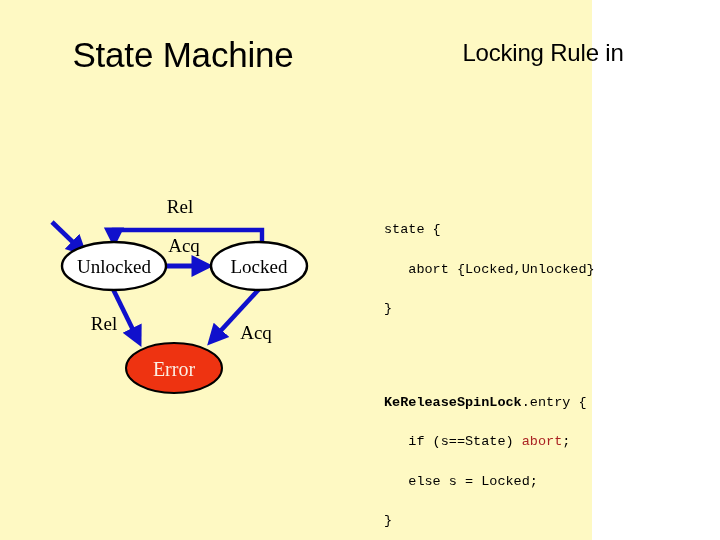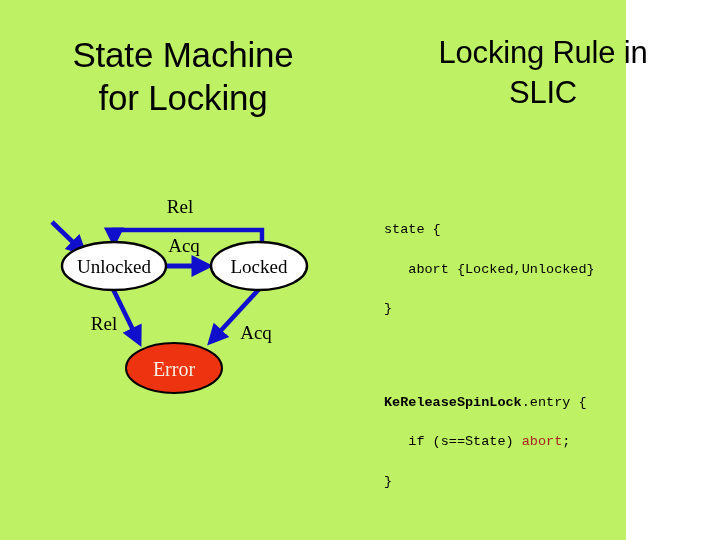"State Machine" .slide { background: #bef264 -> #fef9c3; padding-left: 34px -> none }
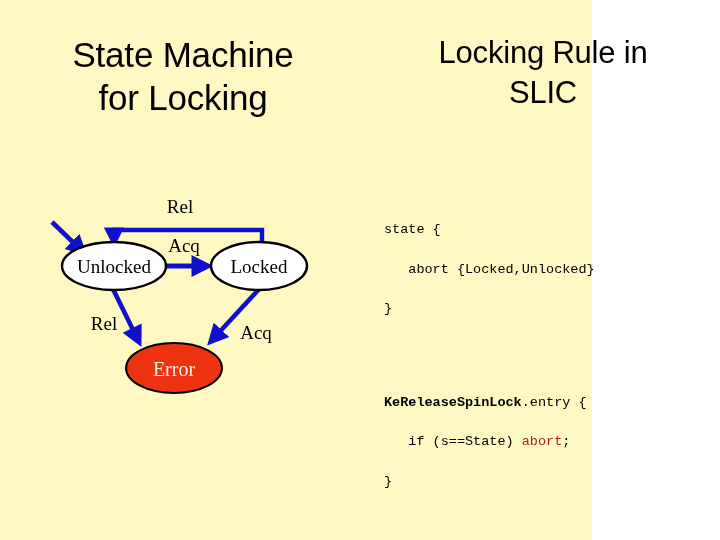"Locking Rule in" .title-right { font-size: 31px -> 24px }
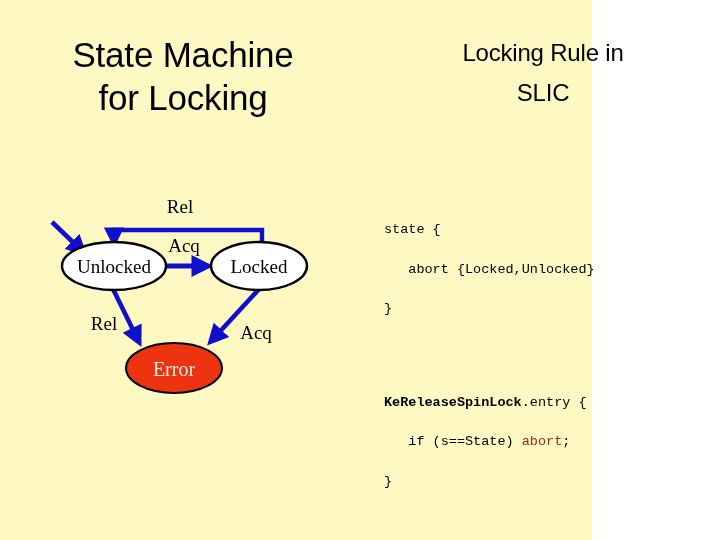"for Locking" div { html: <div>for Locking</div> -> none }
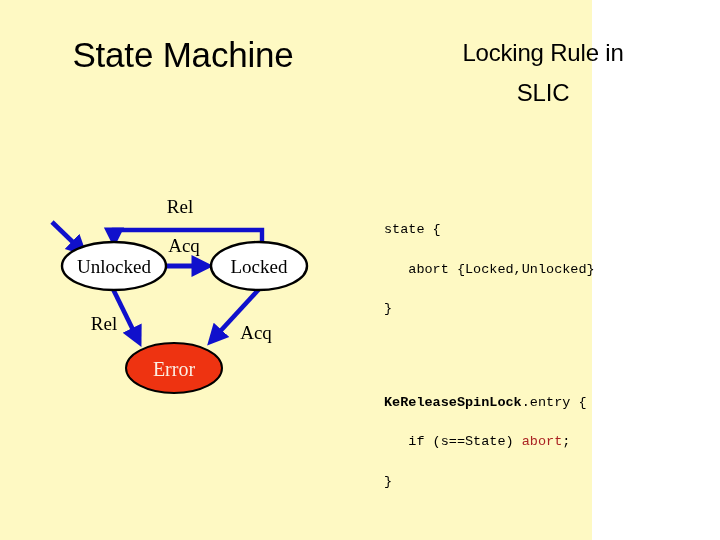"SLIC" div { html: <div>SLIC</div> -> none }
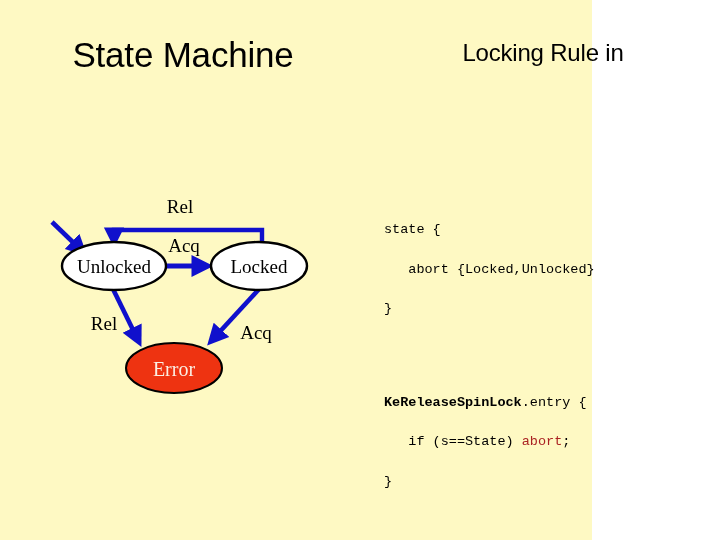"else s = Locked;" div.code-line { html: none -> <div><span> else s = Locked;</span></div> }
